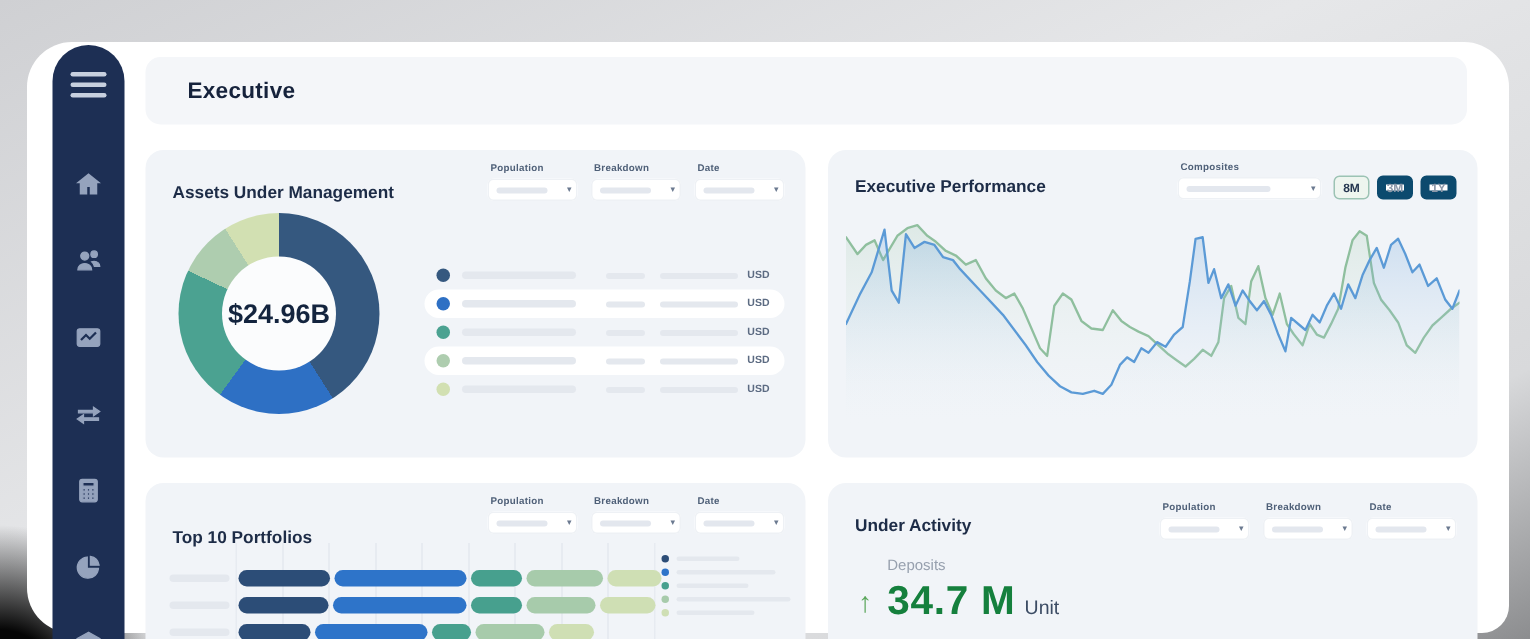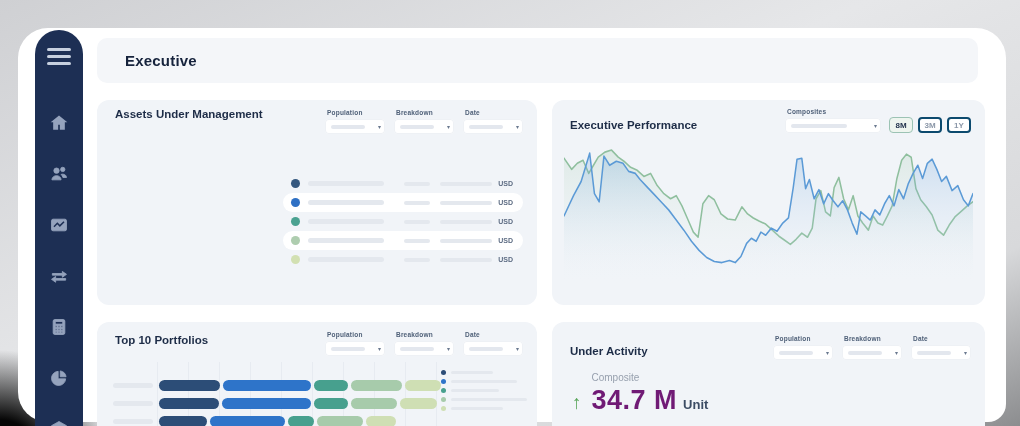"Assets Under Management" div.card-title { top: 8px -> 23px }
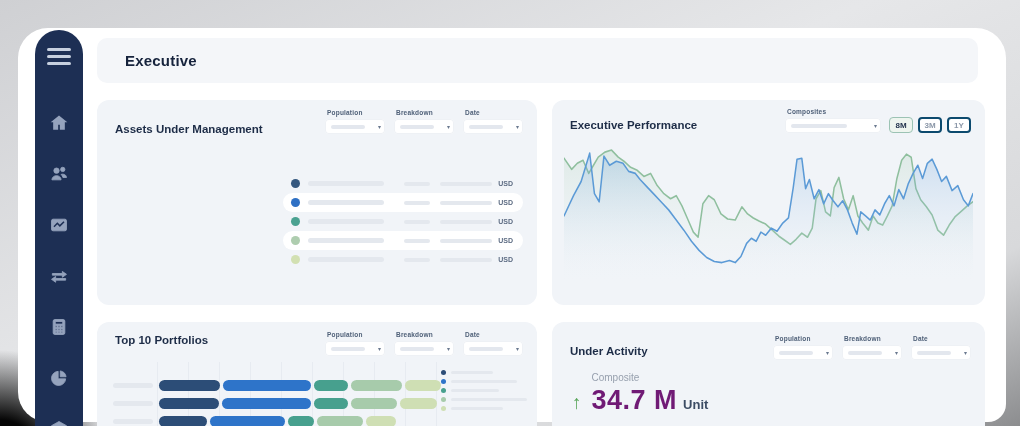"3M" .pbtn { border: 2px solid #0c4a6e -> 6px solid #0c4a6e }
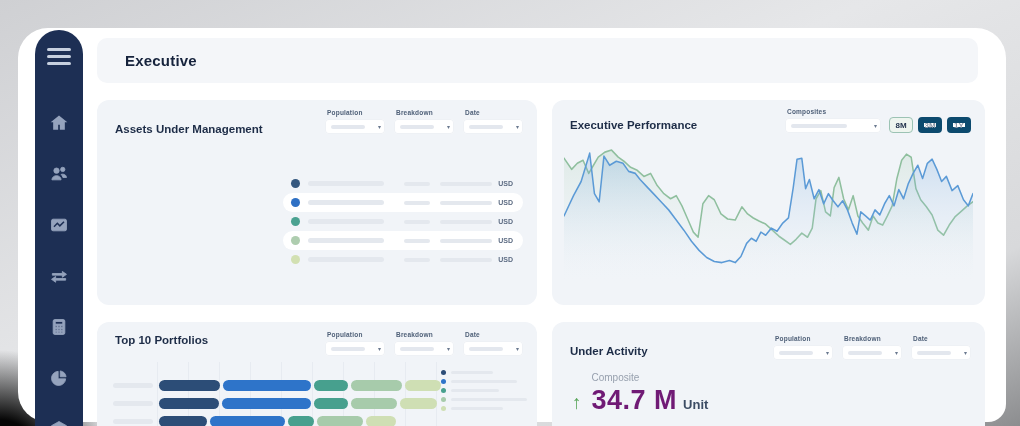"$24.96B" div.donut-wrap { html: none -> <div> <div></div> <div> <span>$24.96B</span> </div> </div> }
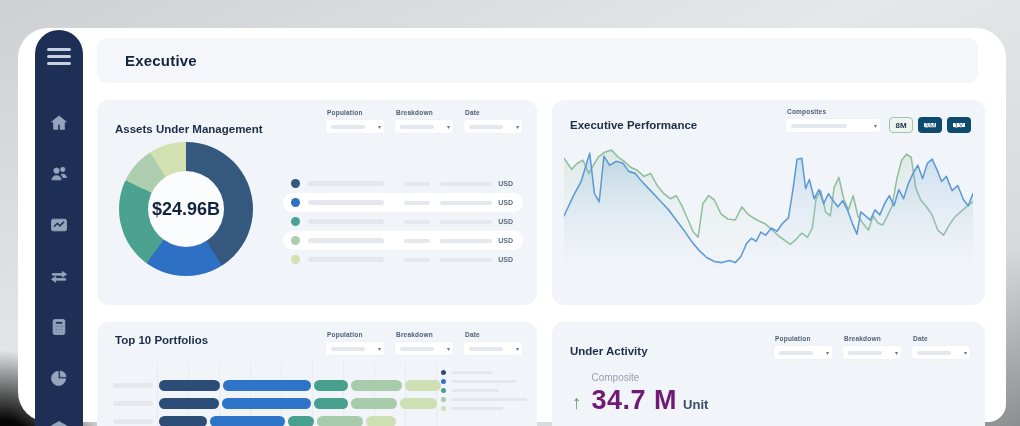"Top 10 Portfolios" div.card-title { top: 12px -> 31px }
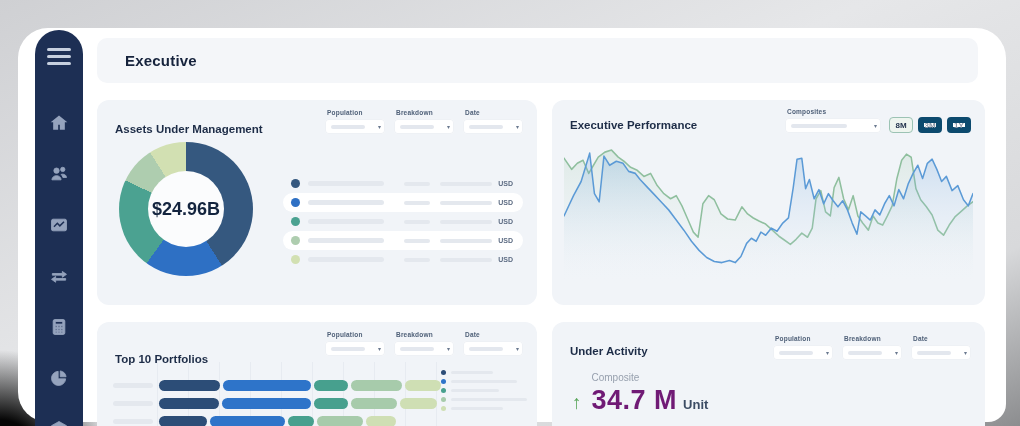"Composite" div.metric-label { text: Composite -> Deposits }
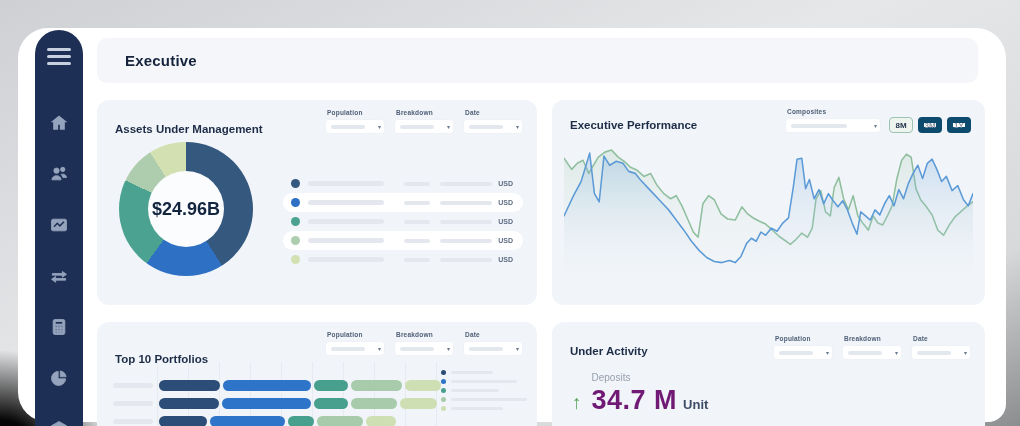"34.7 M" .metric-value { color: #701a75 -> #15803d }
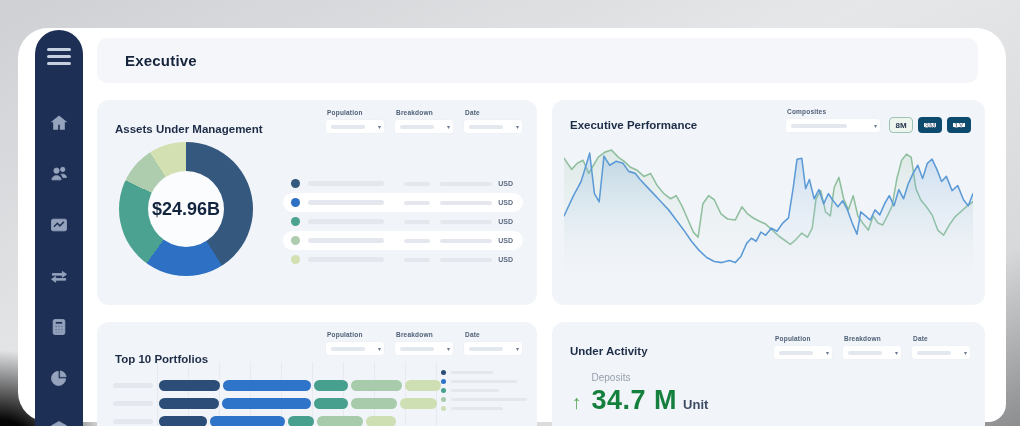"Unit" .metric-unit { font-weight: bold -> normal }
